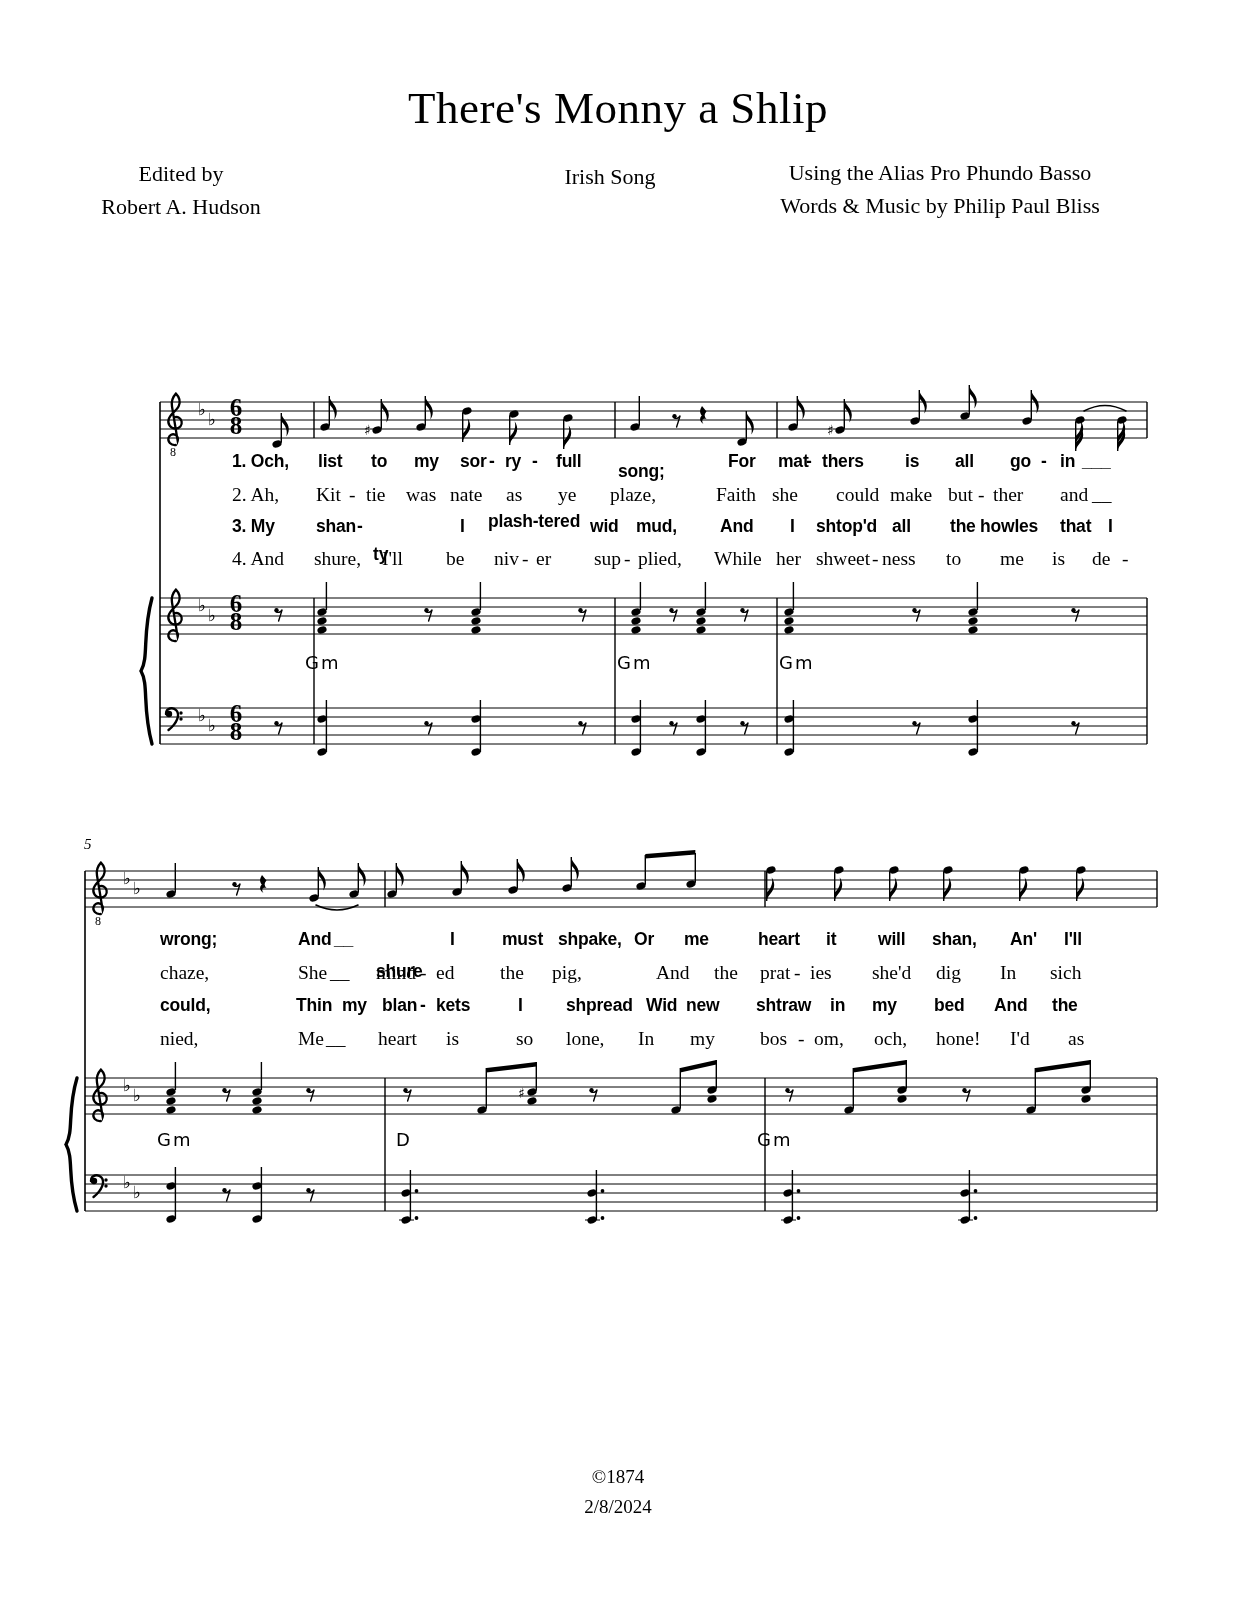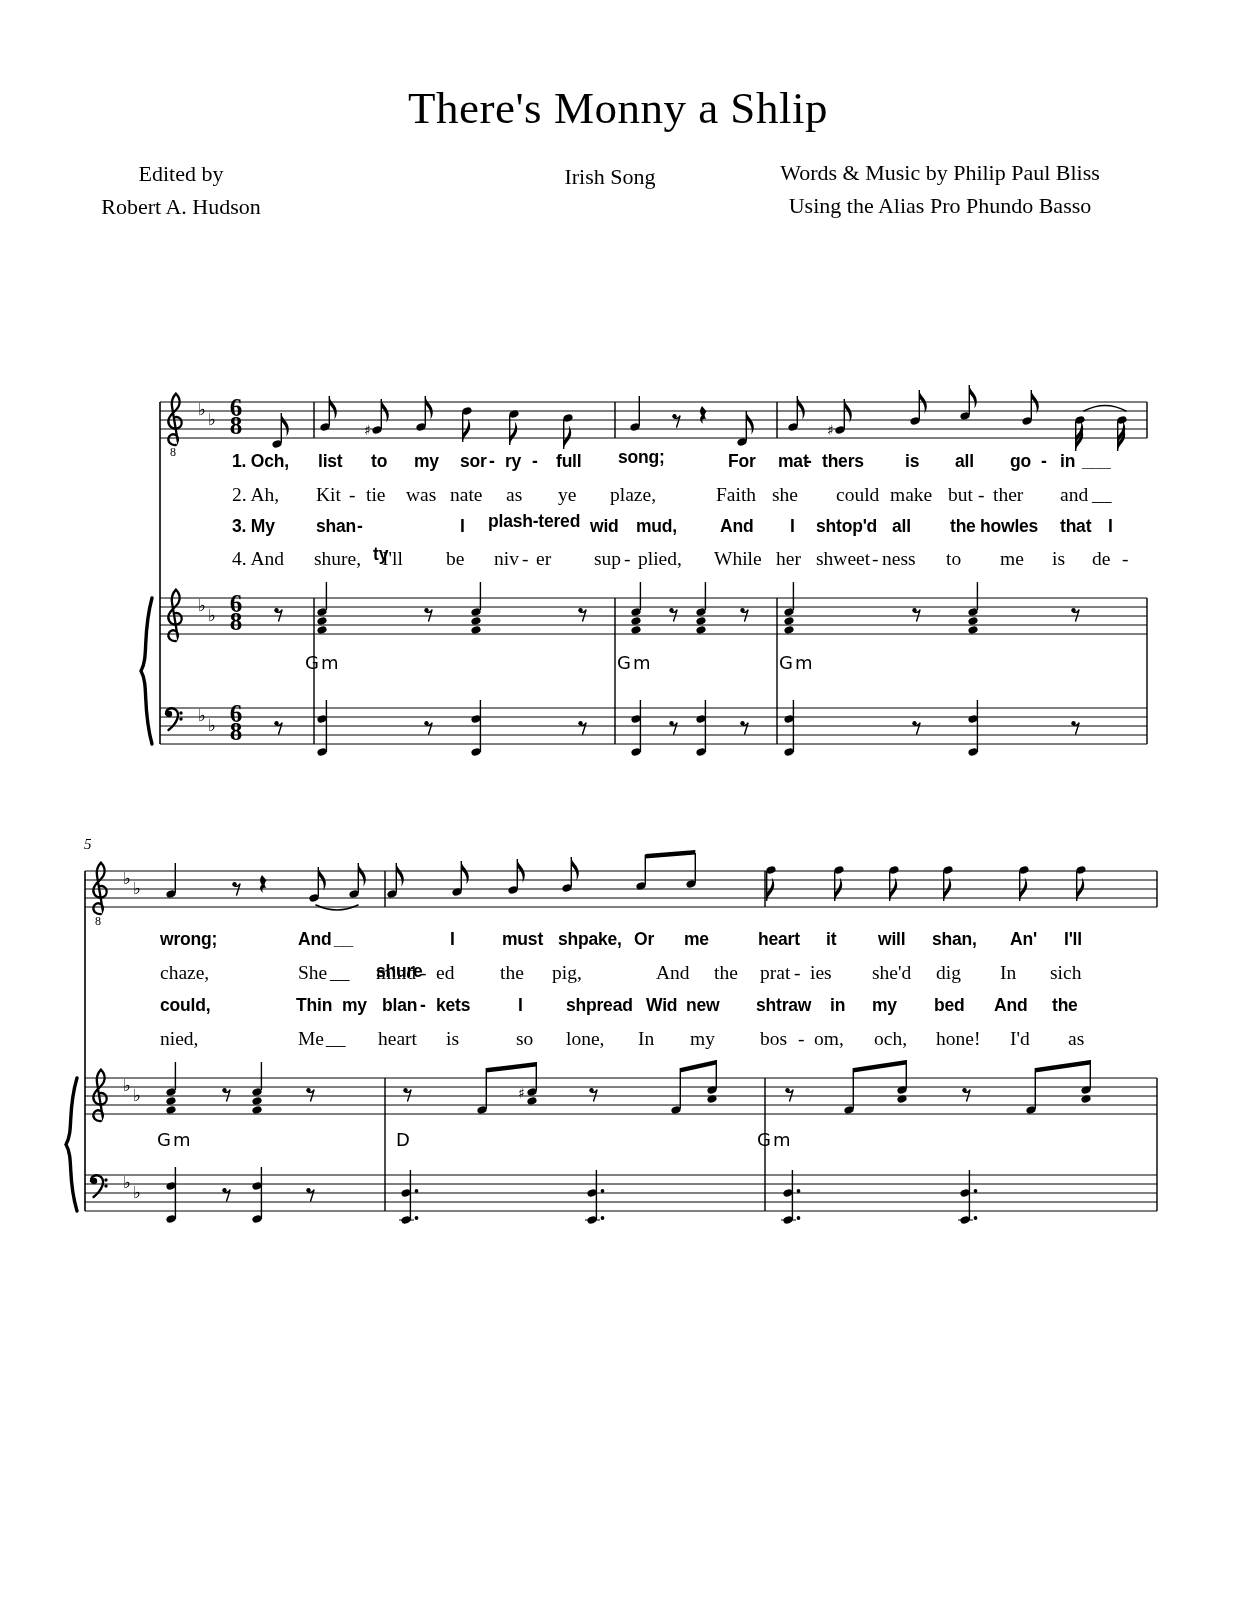"Words & Music by Philip" div { order: before "Using the Alias Pro Phundo" -> after "Using the Alias Pro Phundo" }
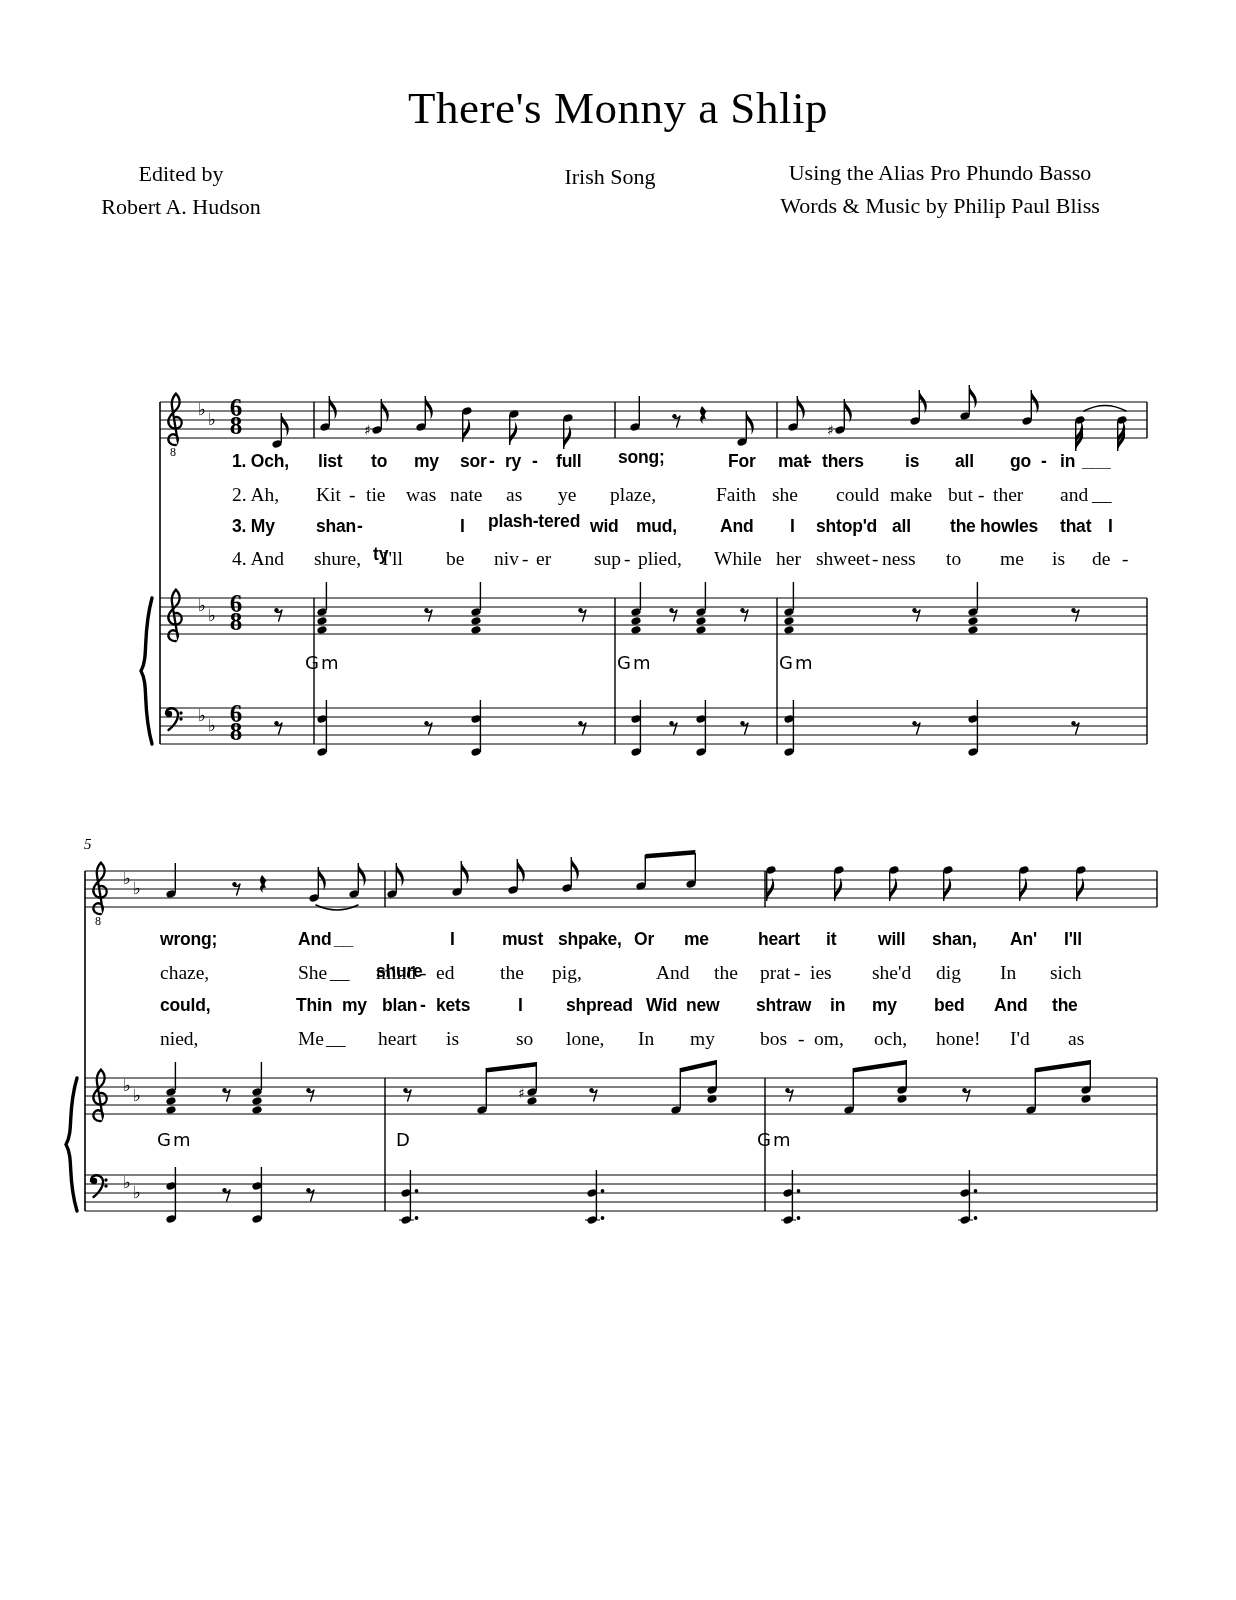"song;" span.lyric { top: 458px -> 472px }
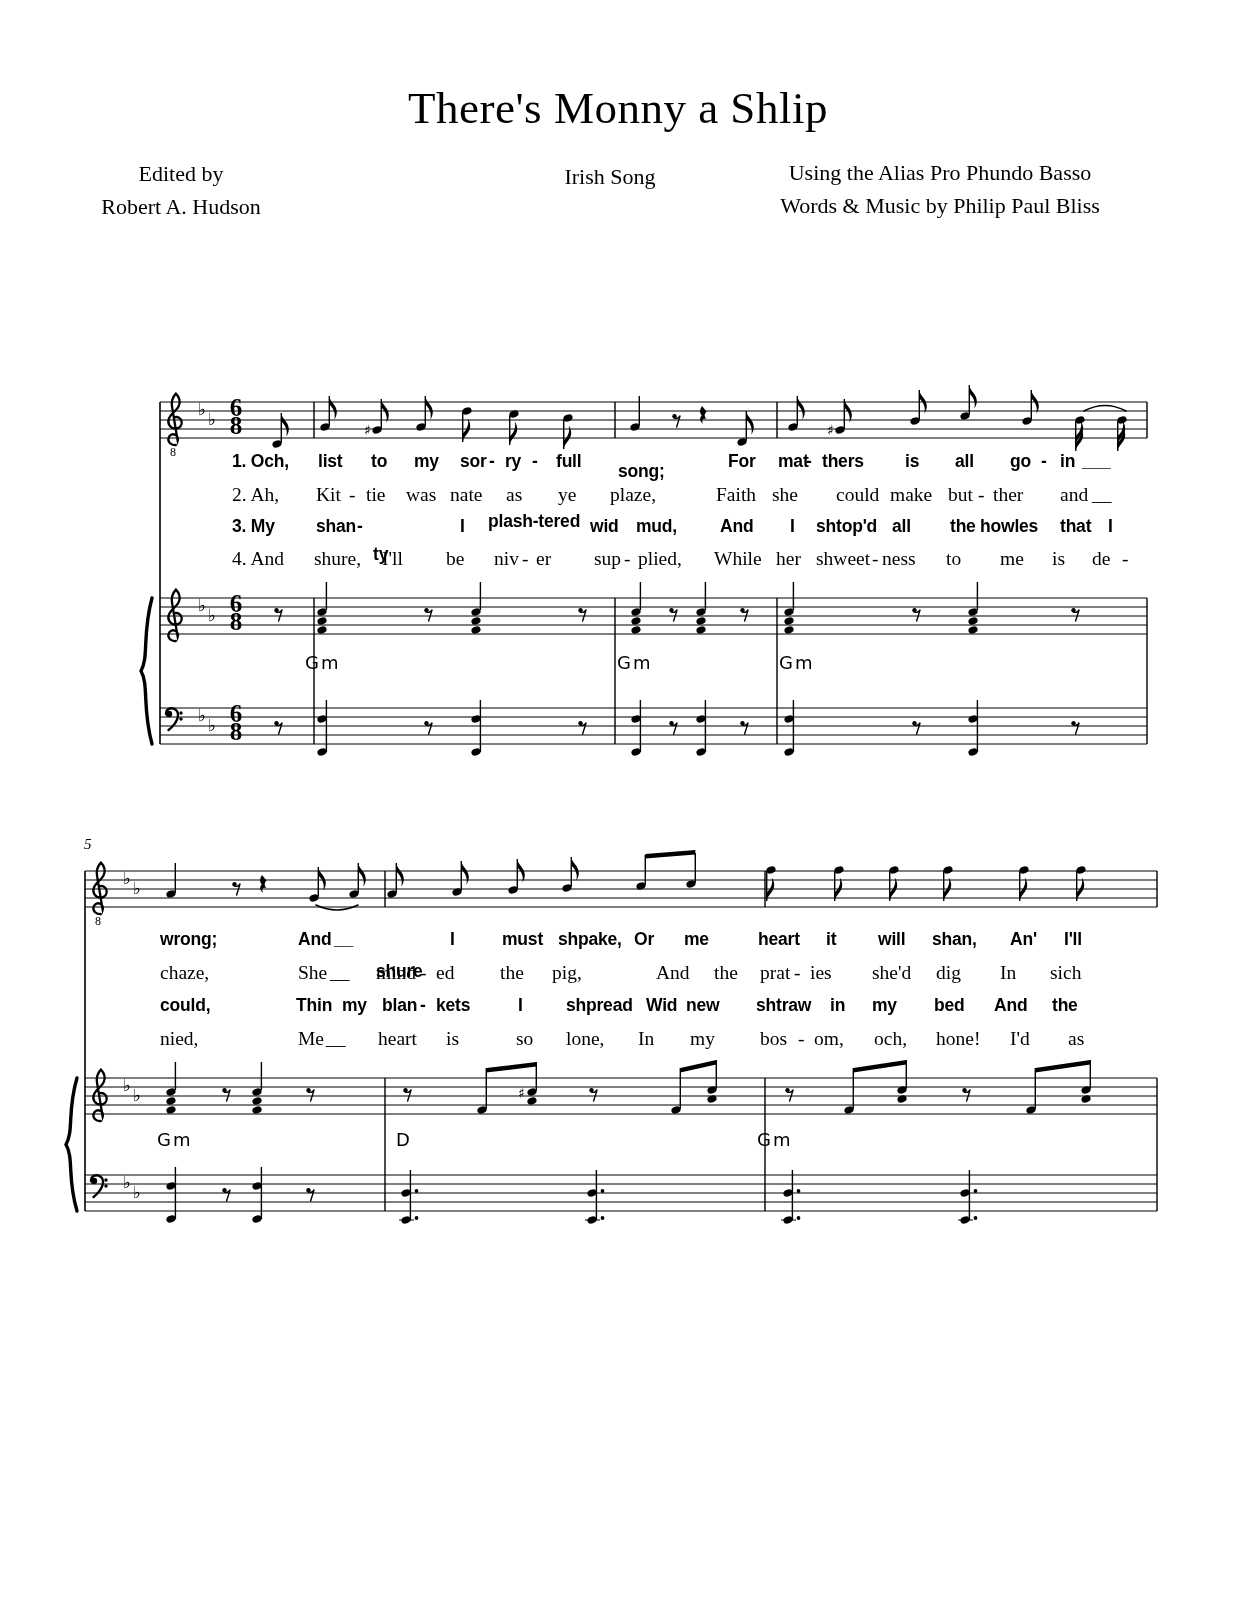"©1874" div.footer { html: none -> <div> <div>©1874</div> <div>2/8/2024</div> </div> }
